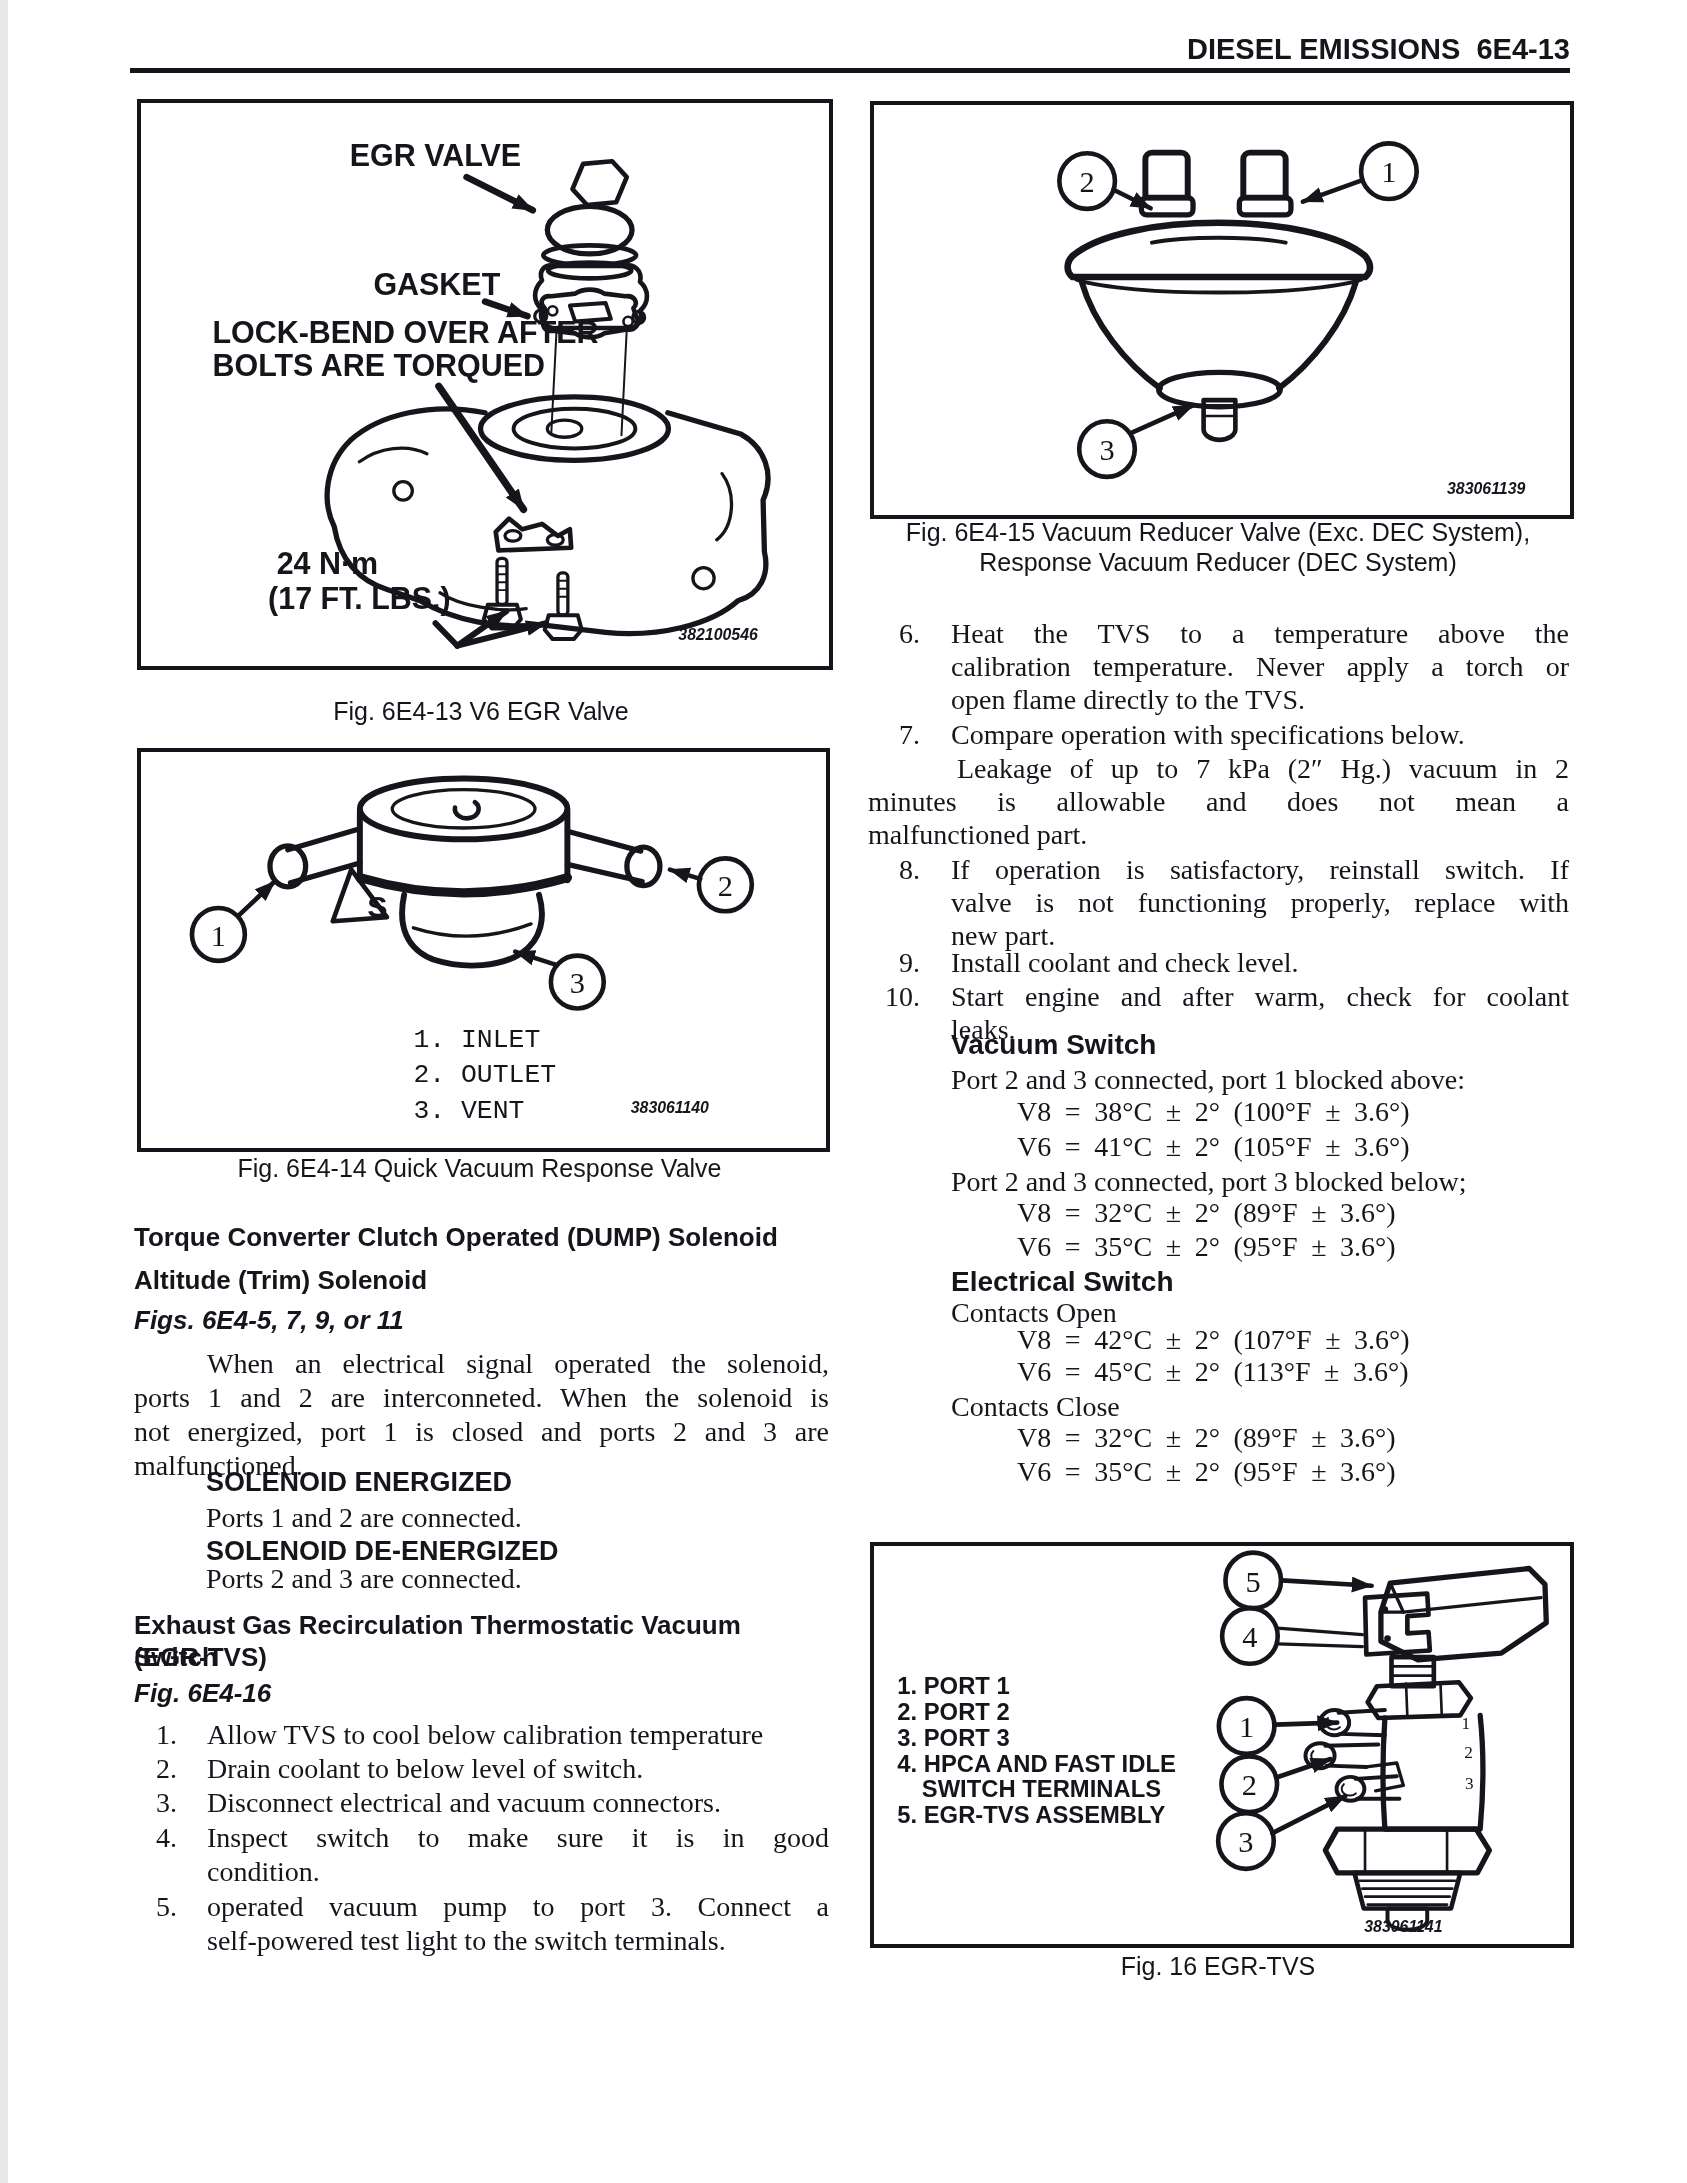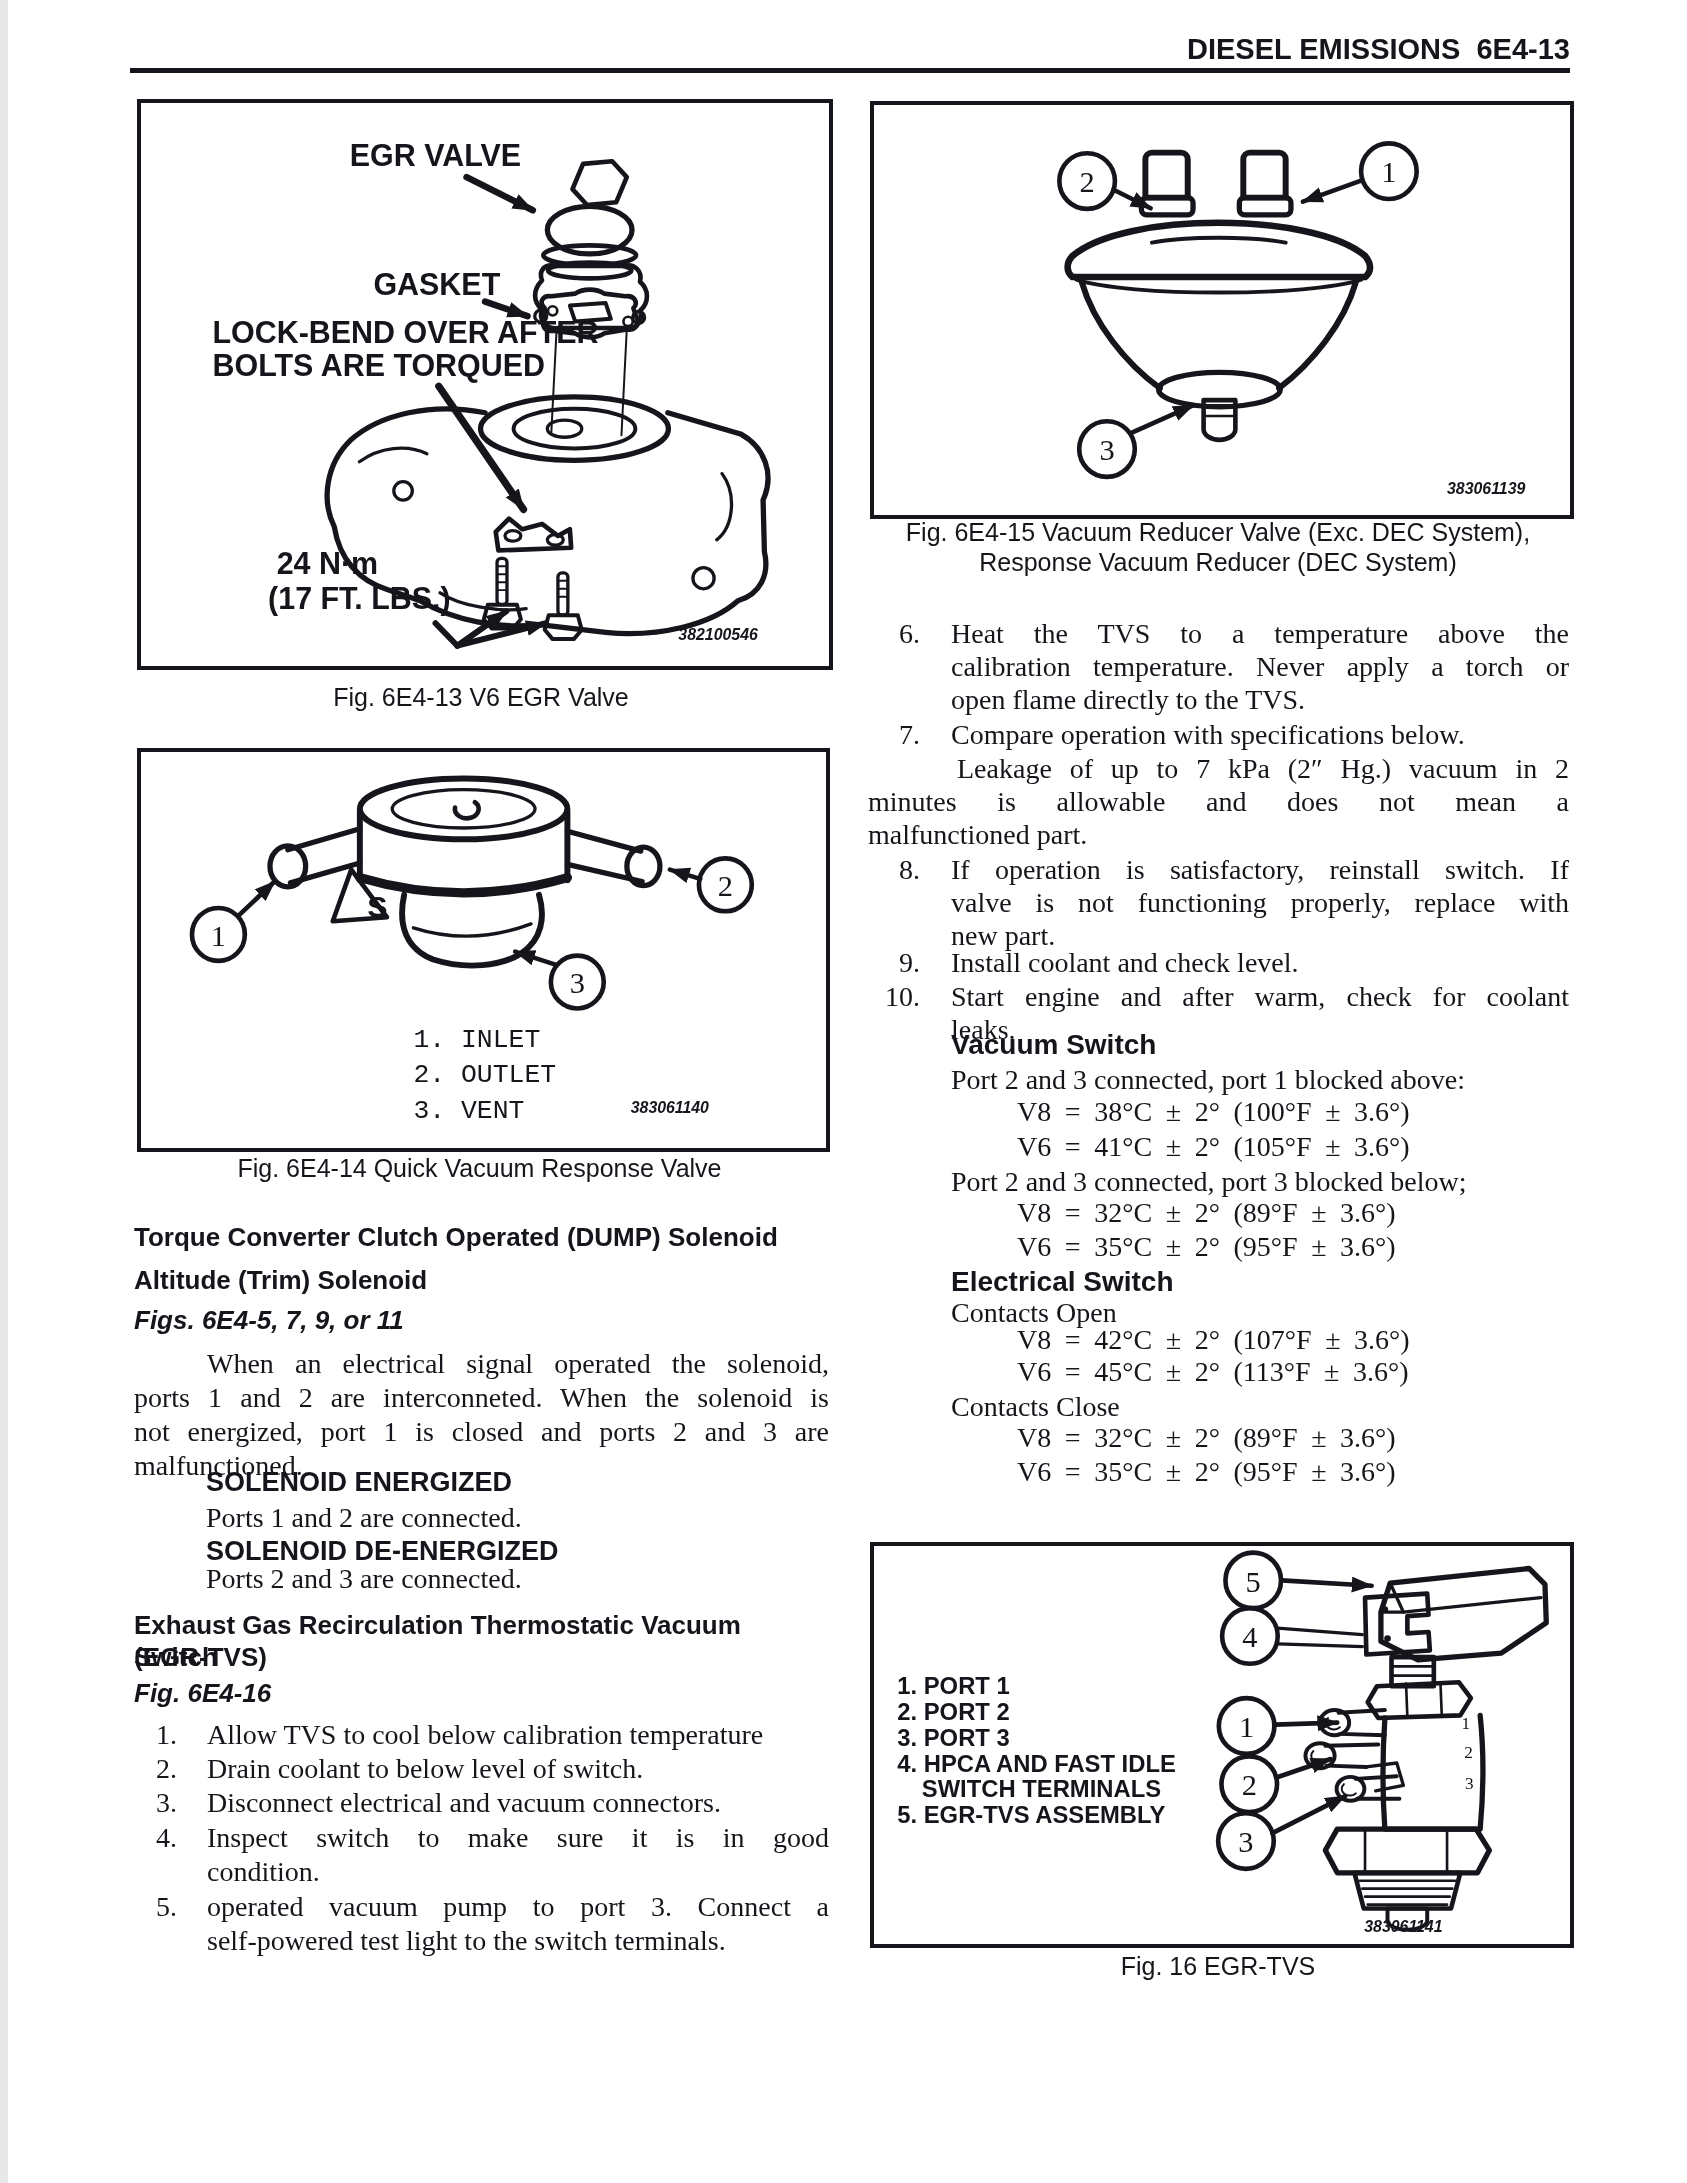"Fig. 6E4-13 V6 EGR Valve" div.fig-caption { top: 683px -> 697px }
